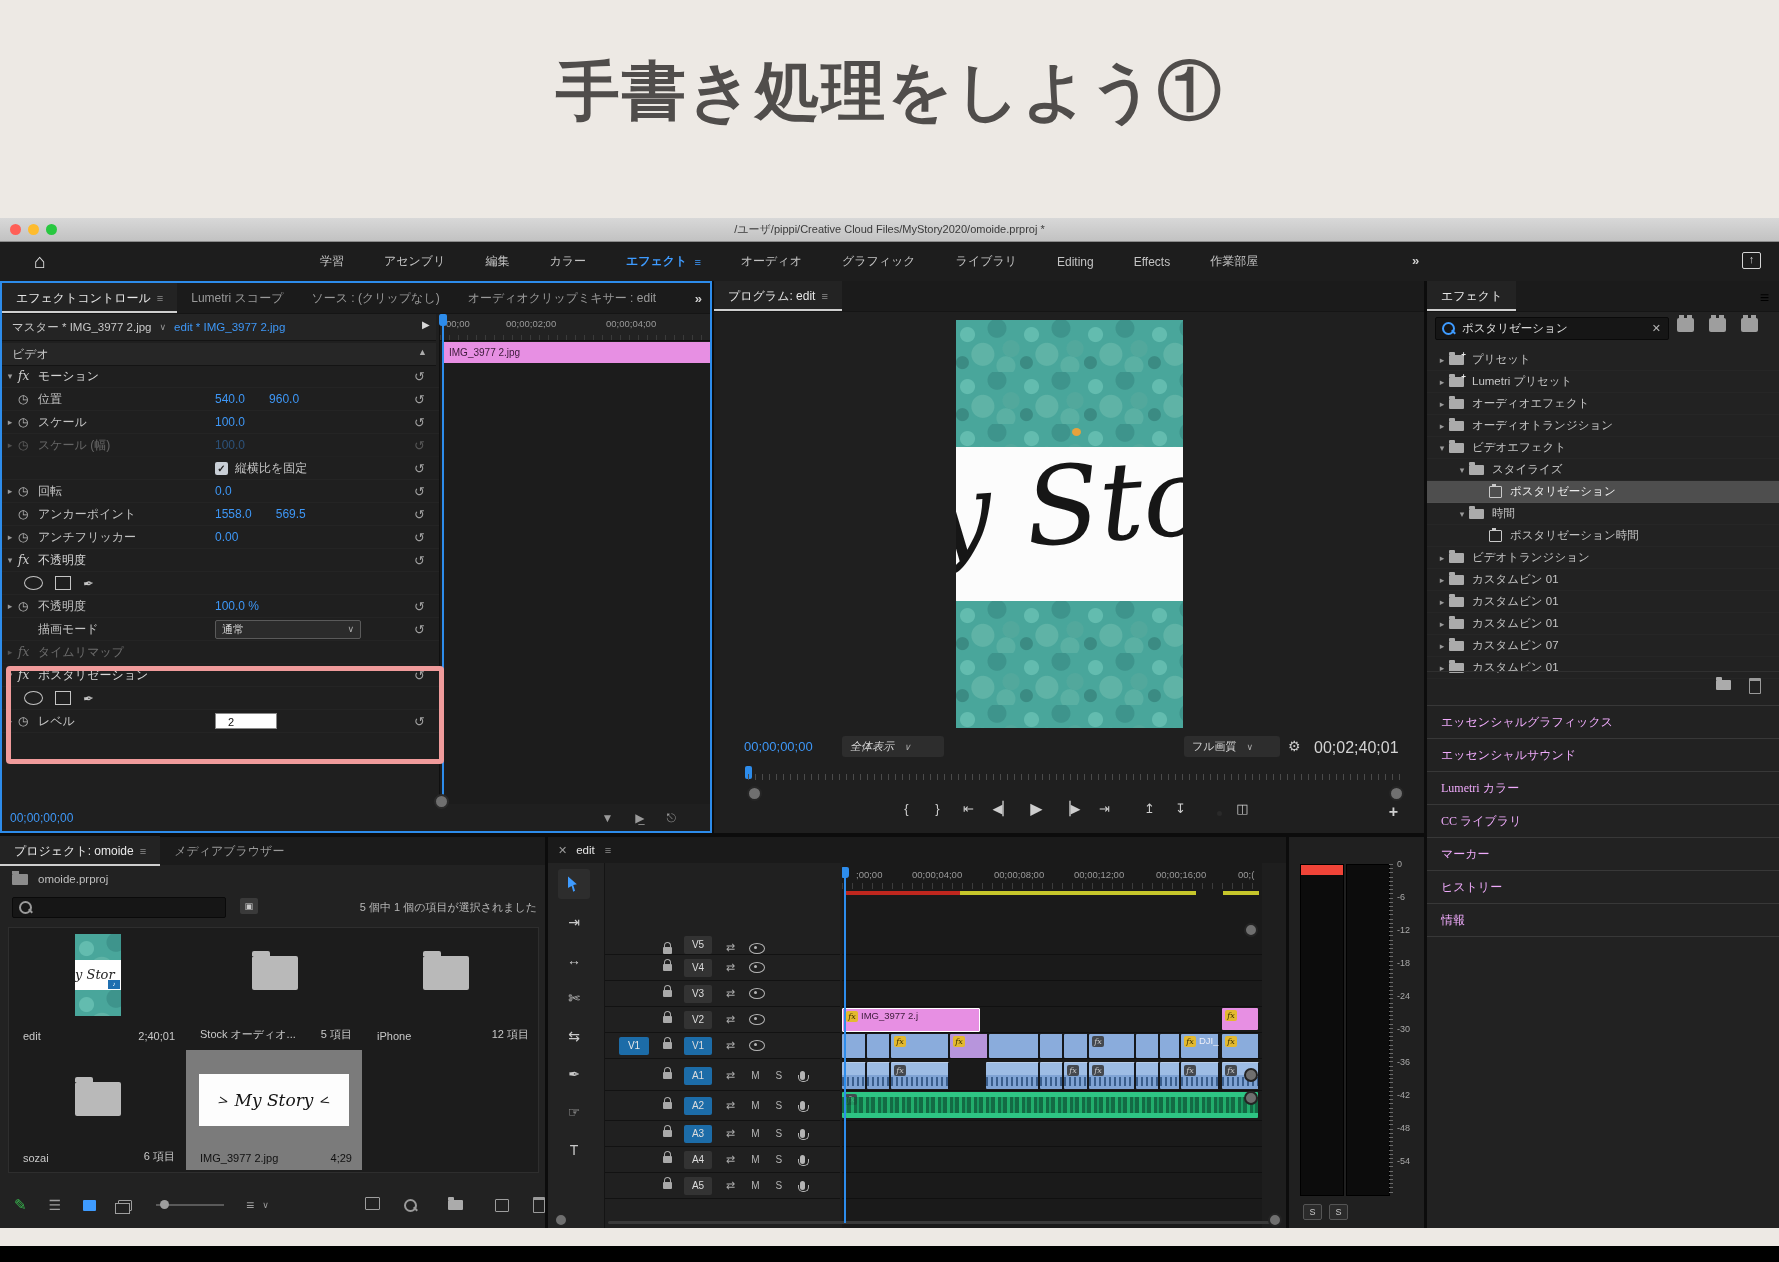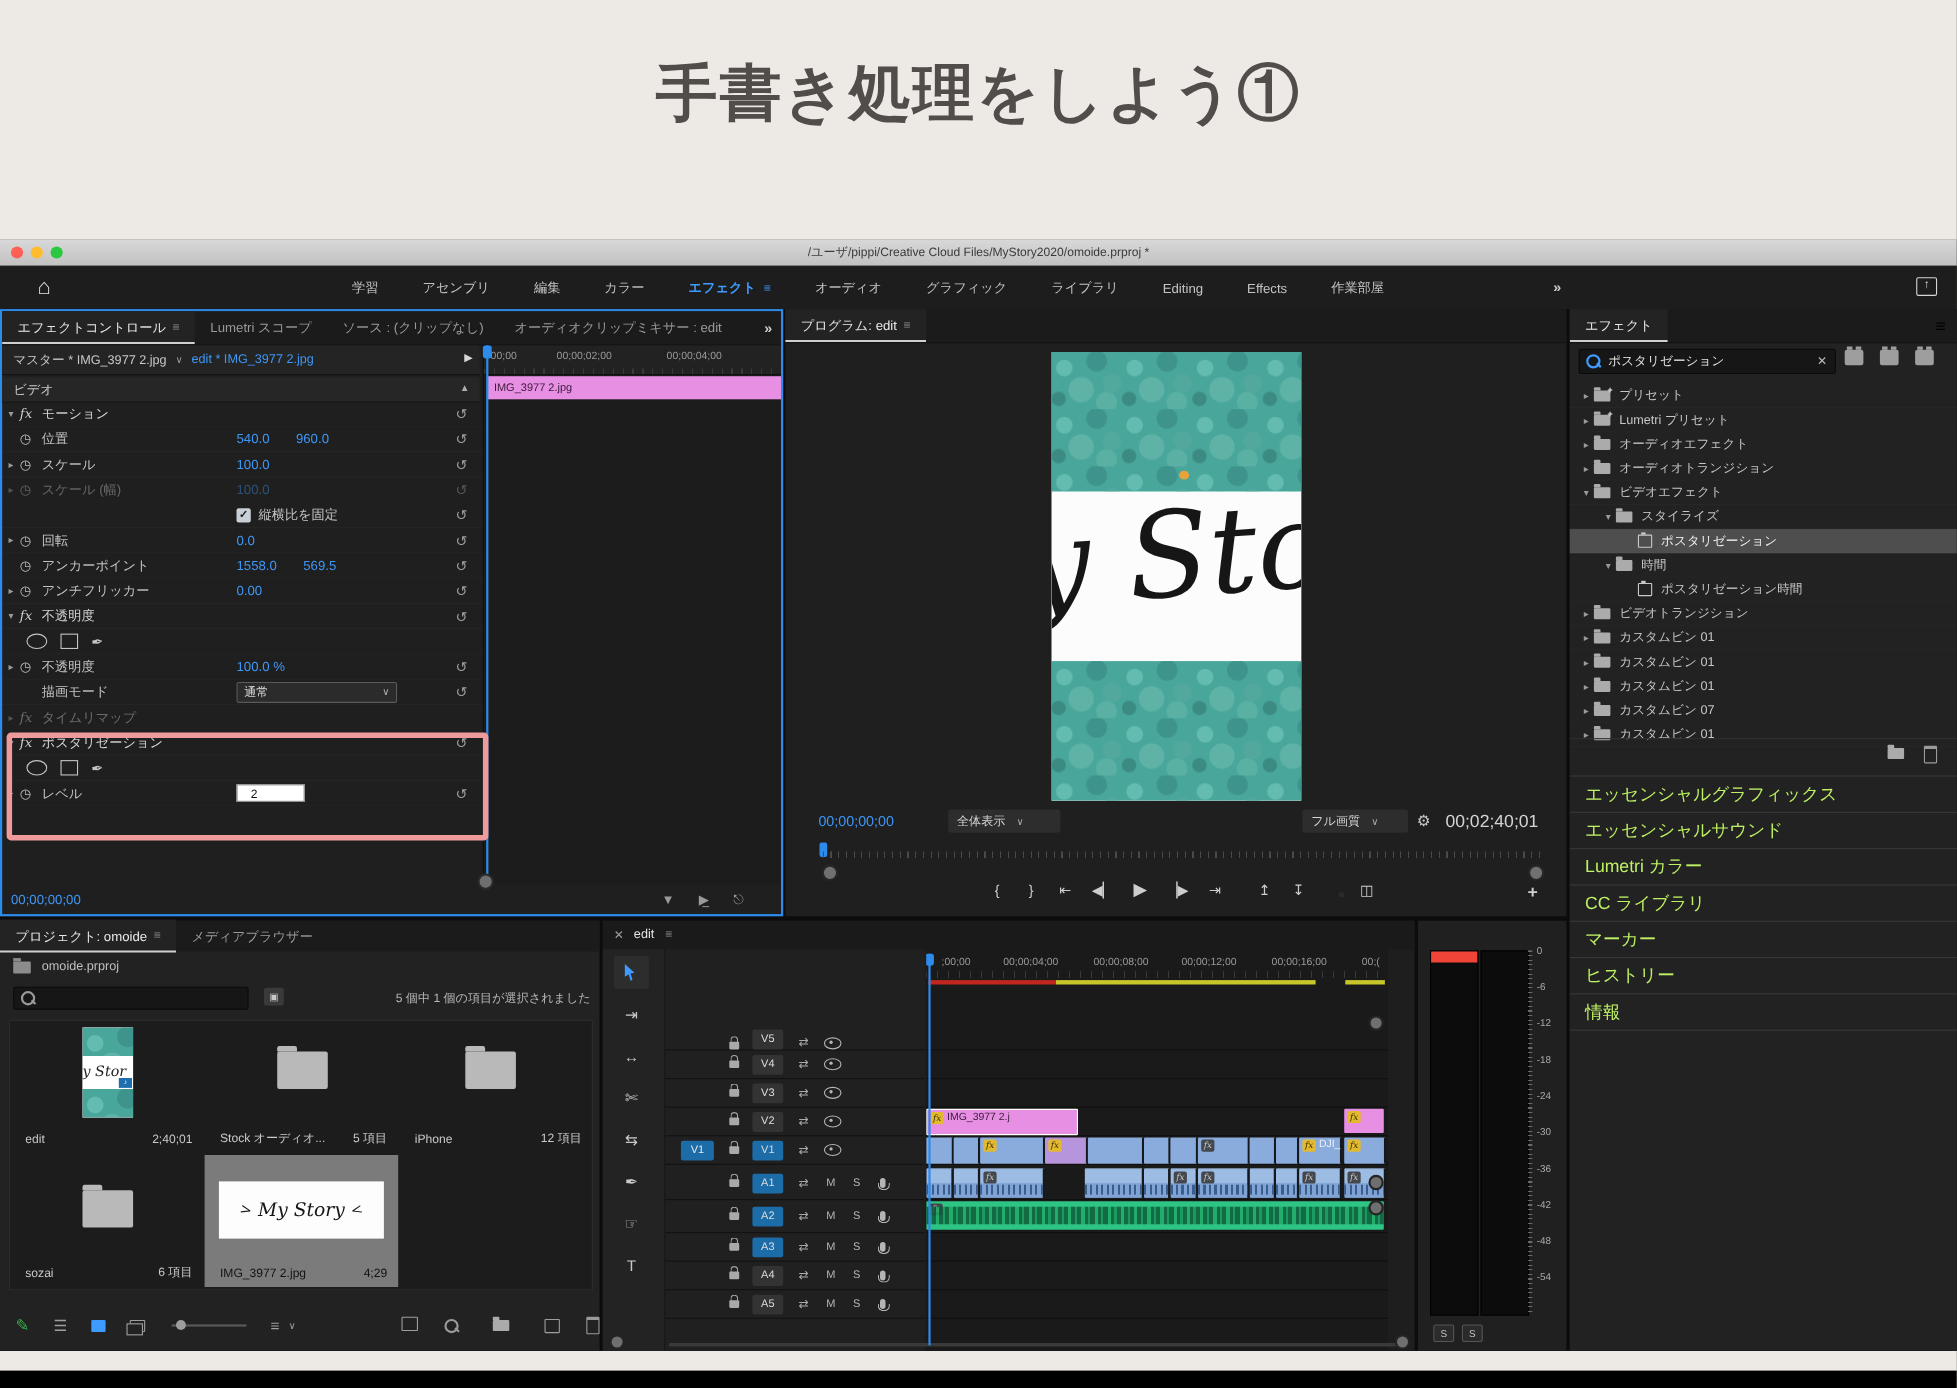"手書き処理をしよう①" .slide-title { font-size: 56px -> 64px }
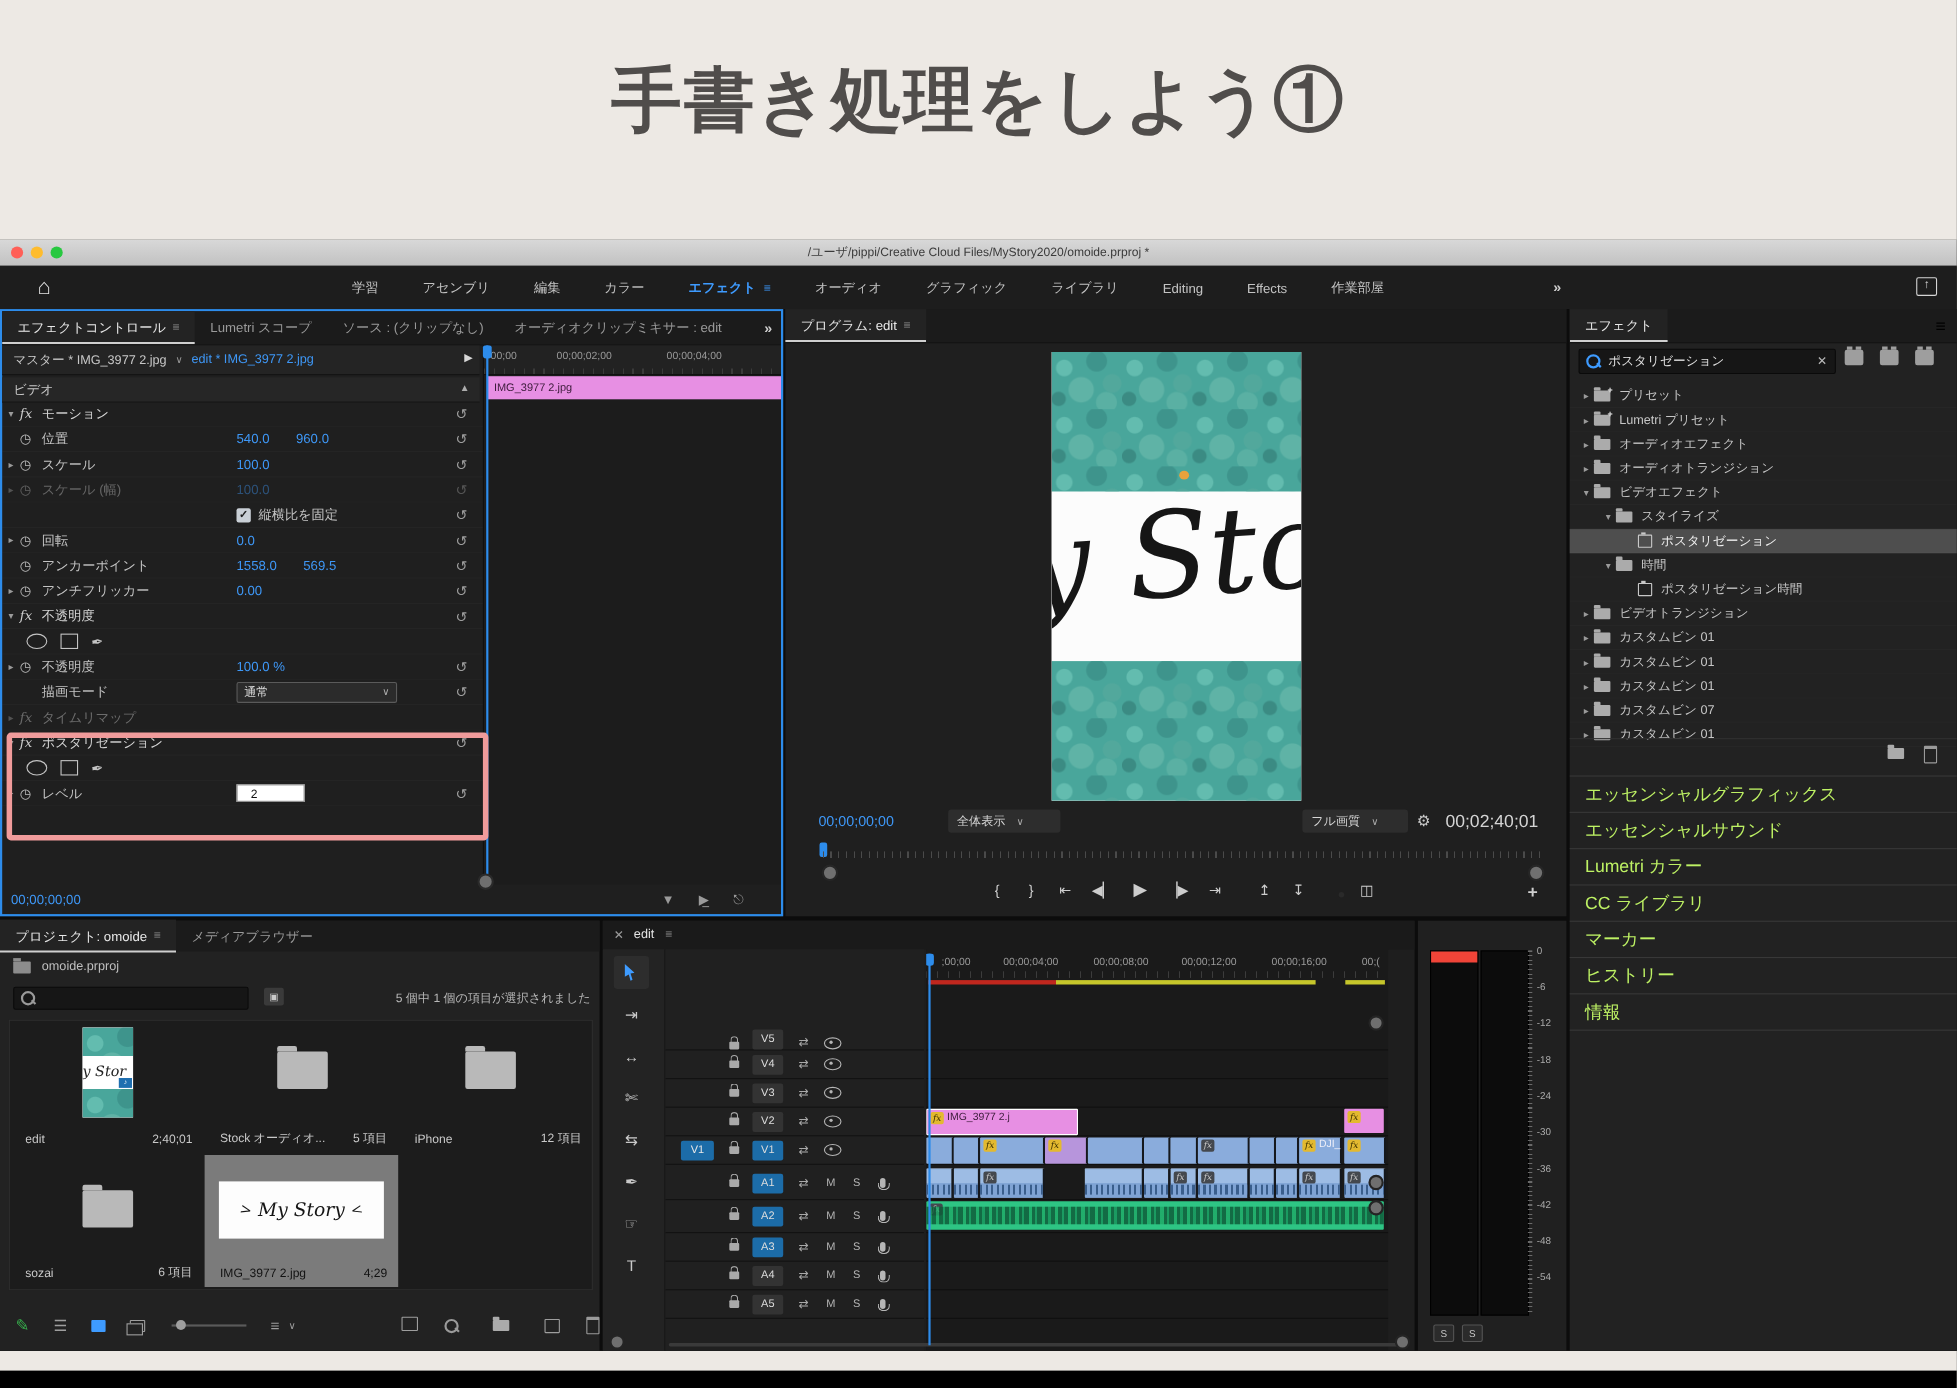"エッセンシャルグラフィックス" .coll-row span { color: #bef264 -> #f0abfc; font-family: none -> Liberation Serif, serif; font-size: 16px -> 12px }
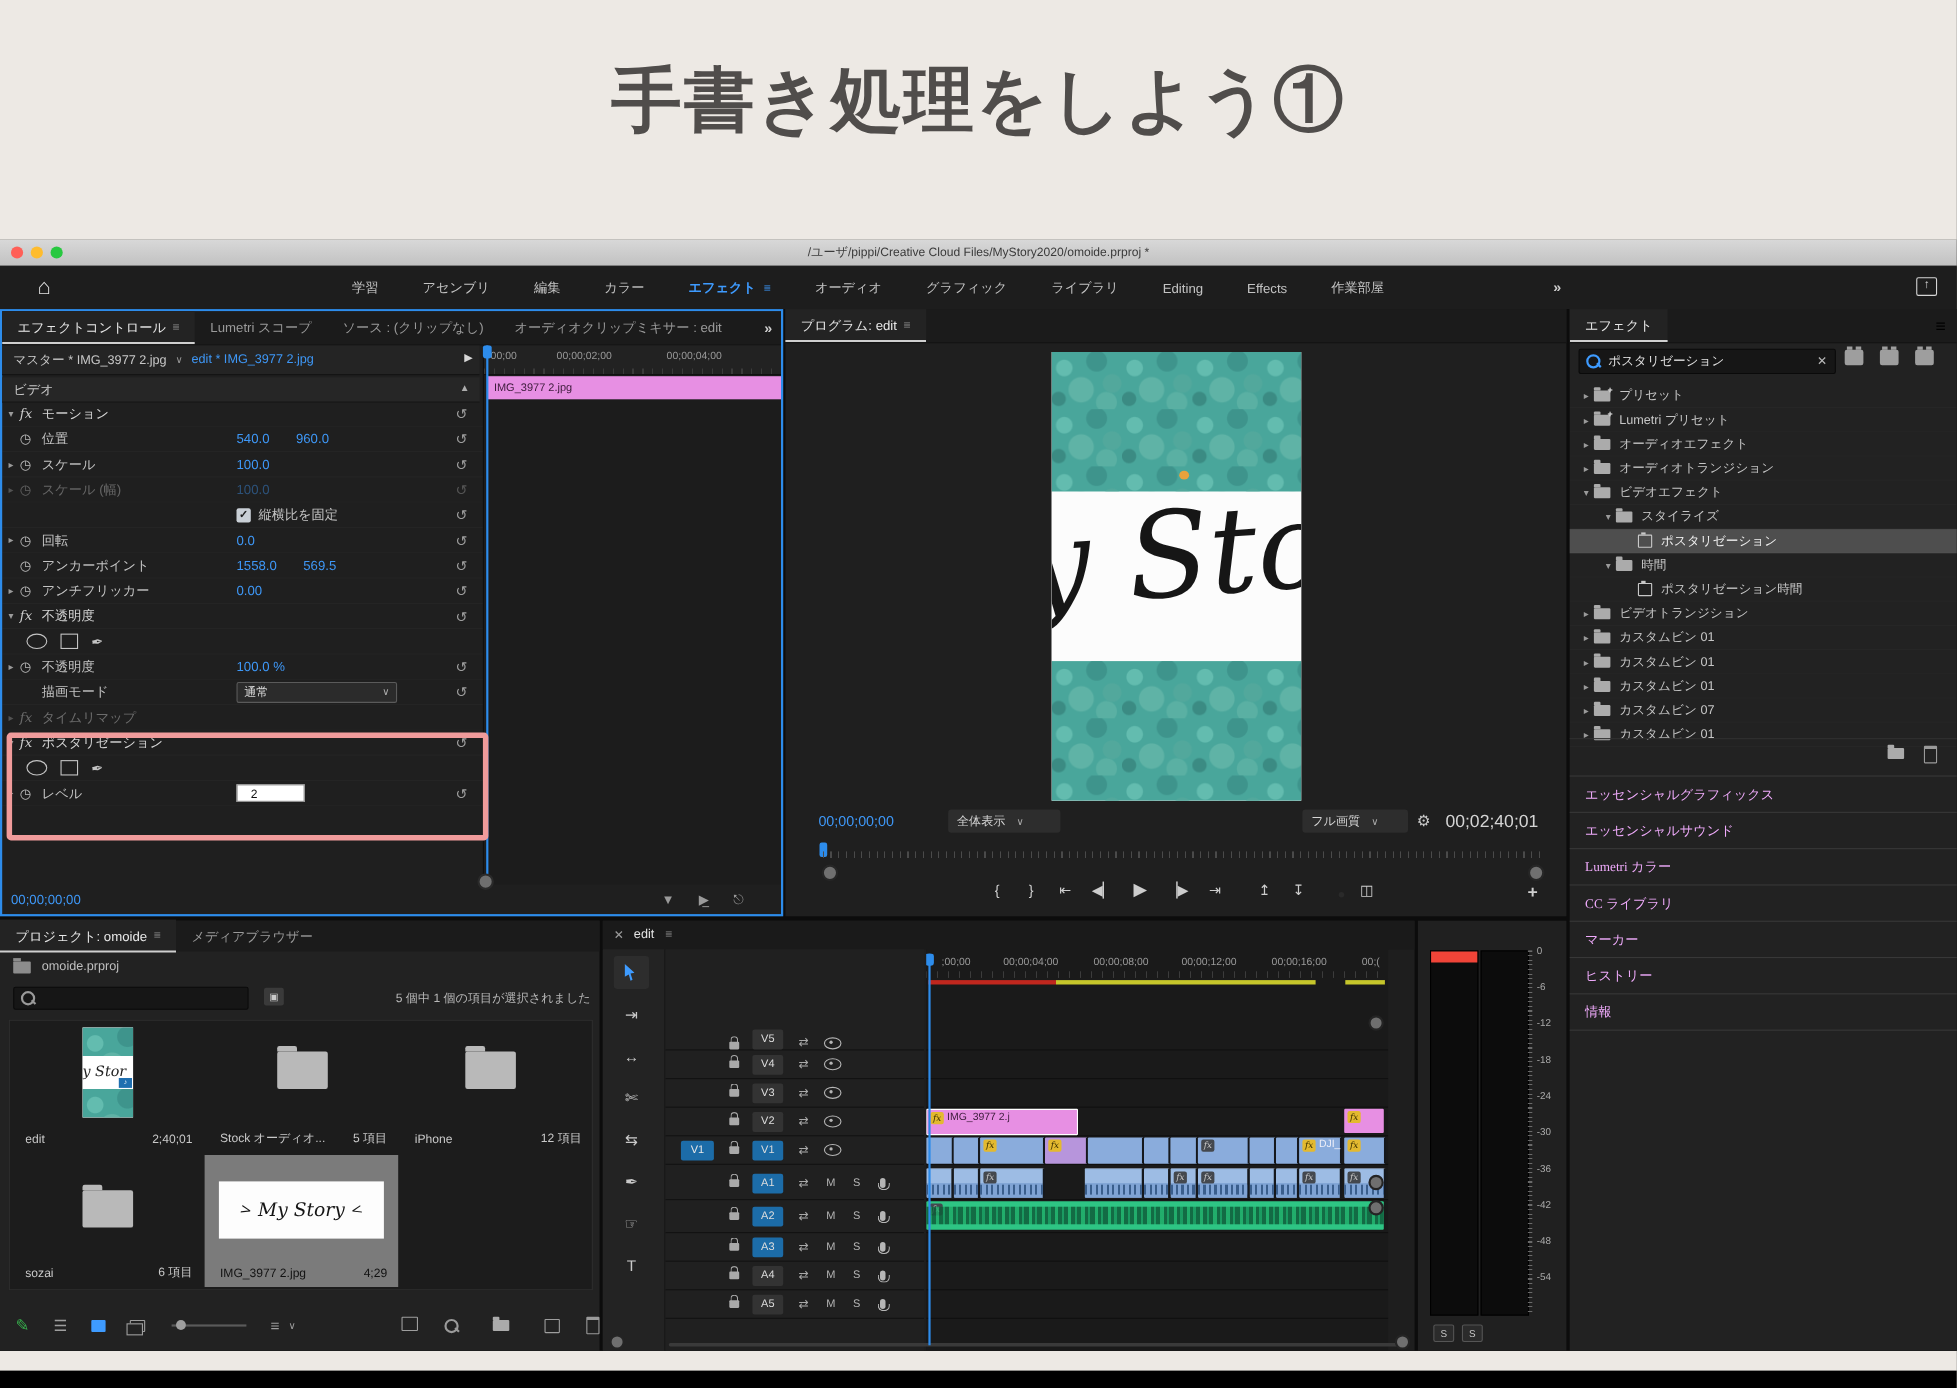"全体表示" div.prog-dd { font-style: none -> italic; left: 148px -> 128px }
